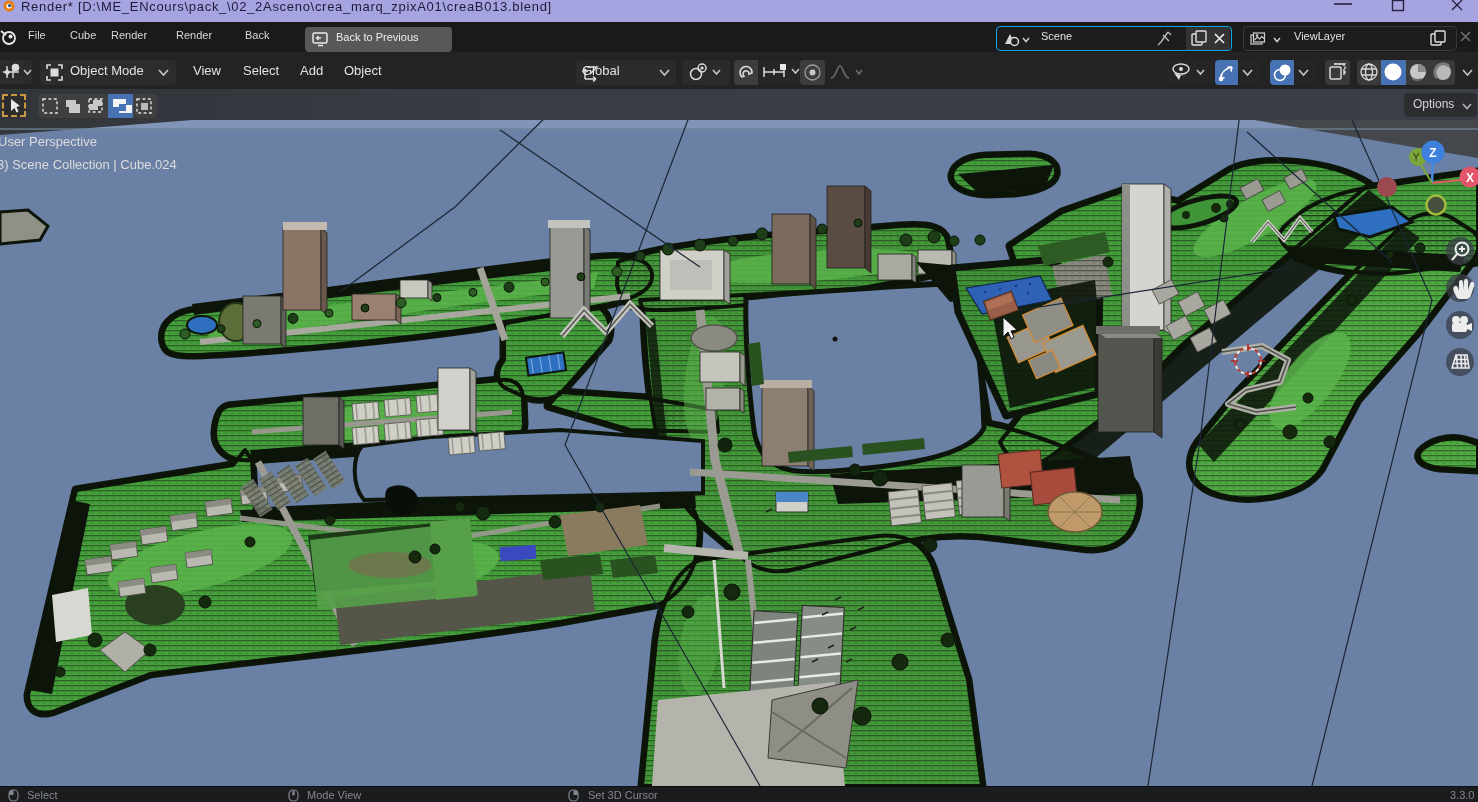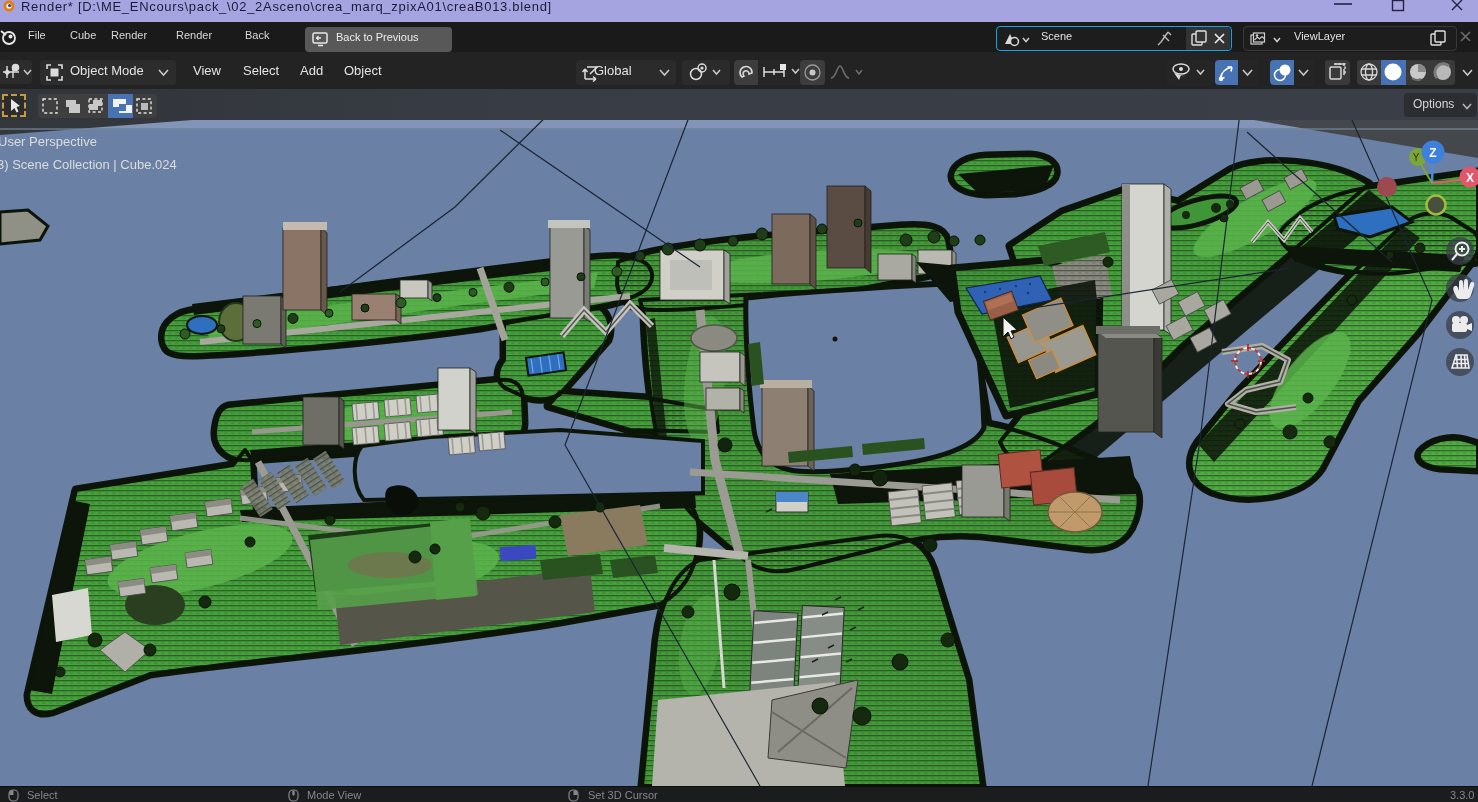"Global" span.abs { left: 594px -> 582px }
